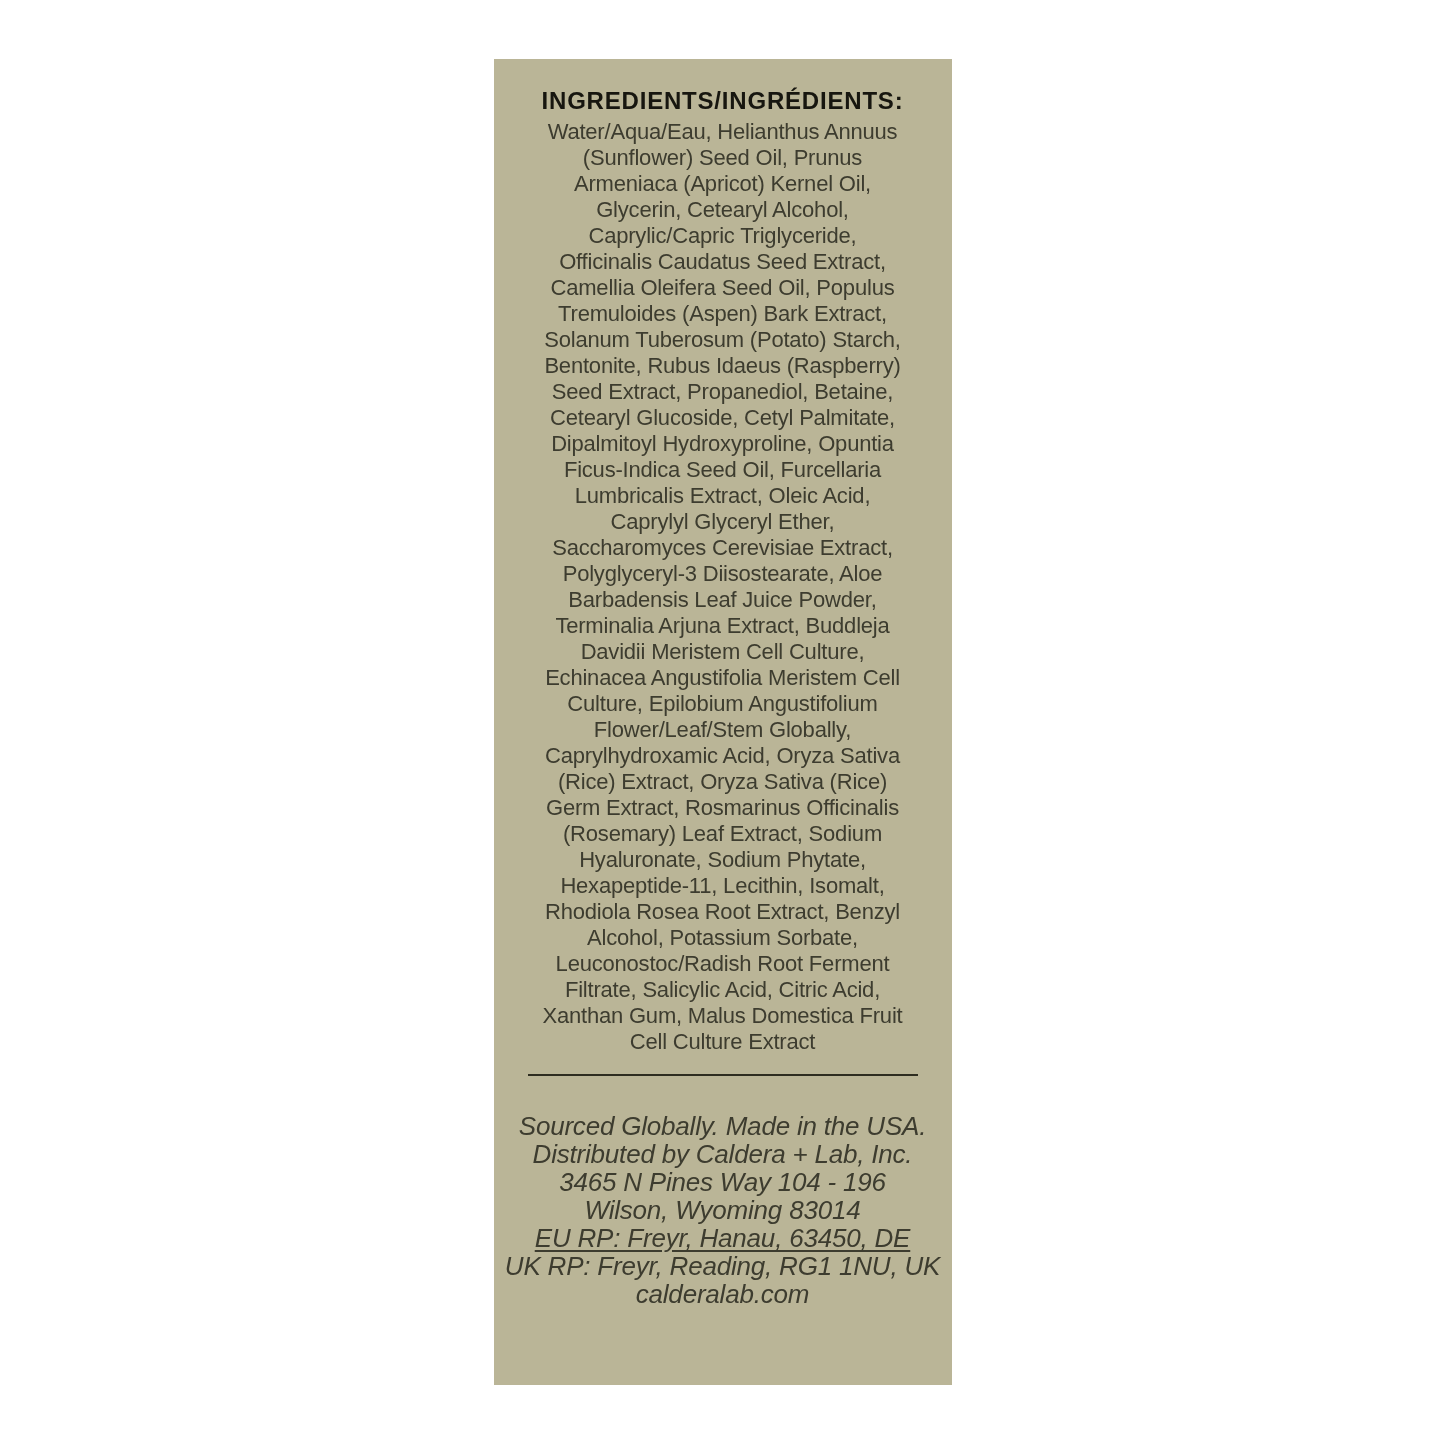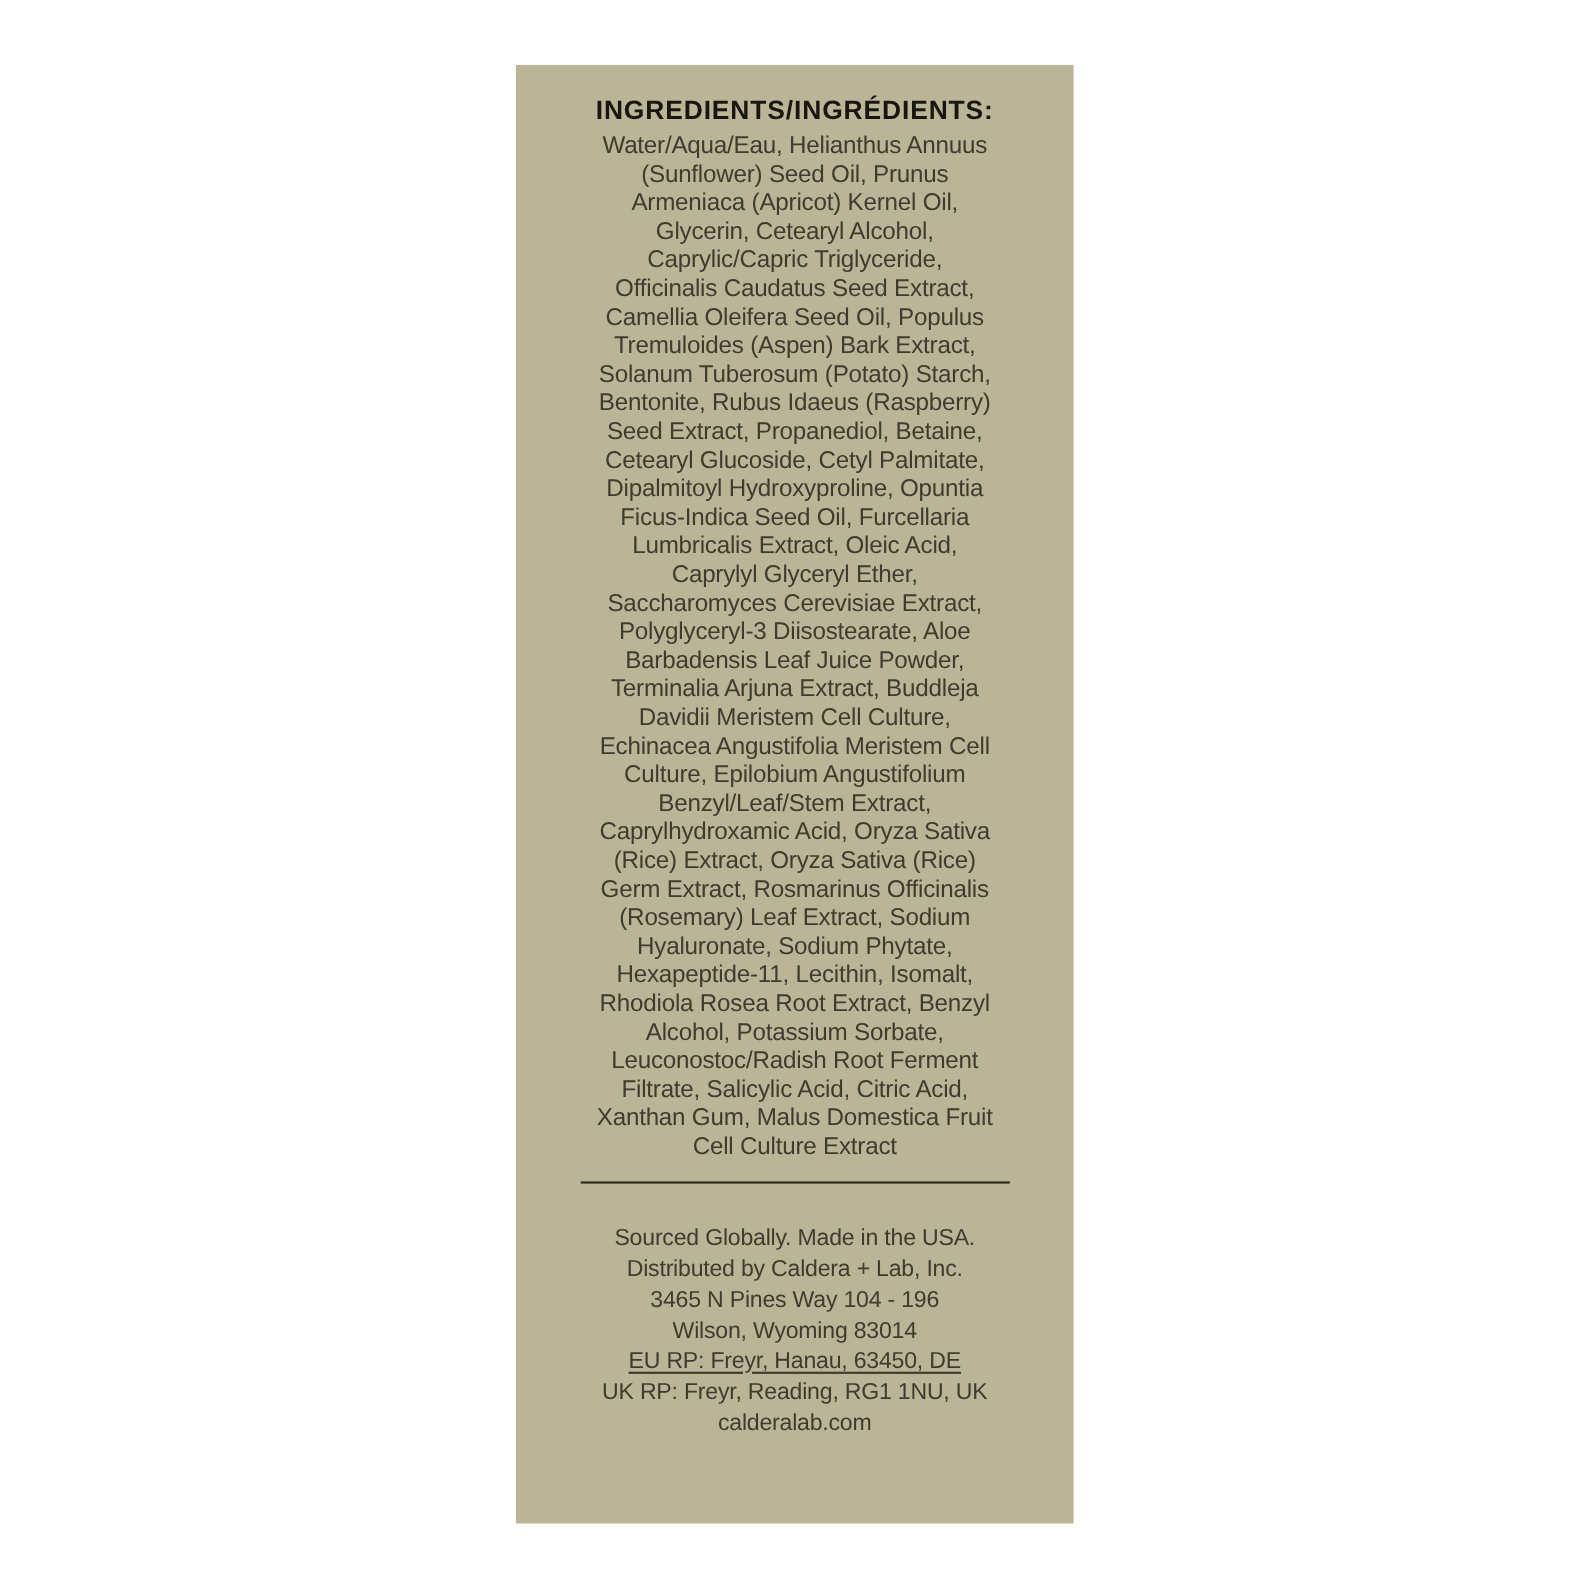"INGREDIENTS/INGRÉDIENTS:" .panel { width: 507px -> 458px }
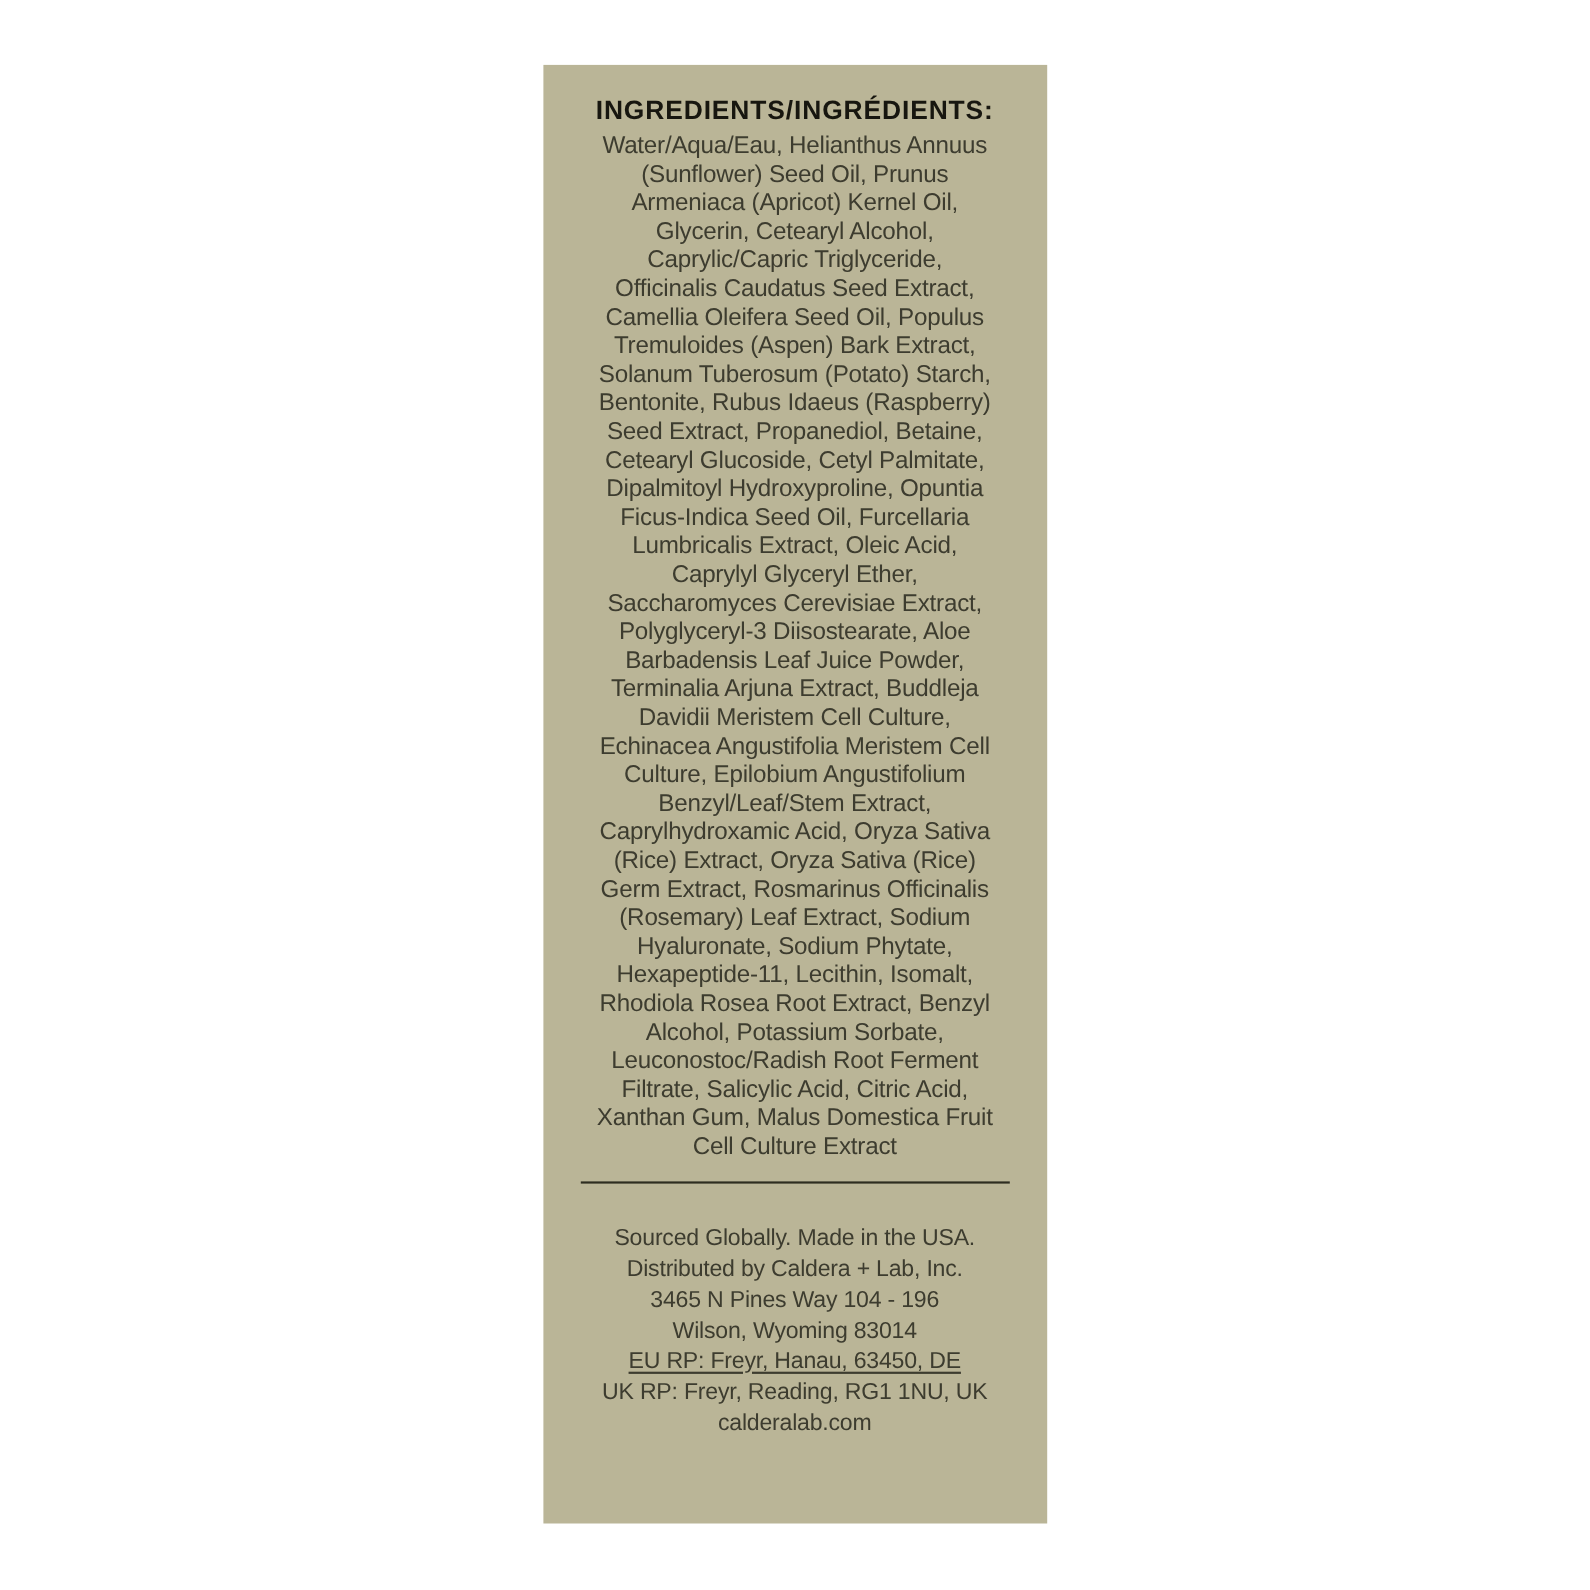"Benzyl/Leaf/Stem Extract," div.ingredient-line { text: Benzyl/Leaf/Stem Extract -> Flower/Leaf/Stem Globally }
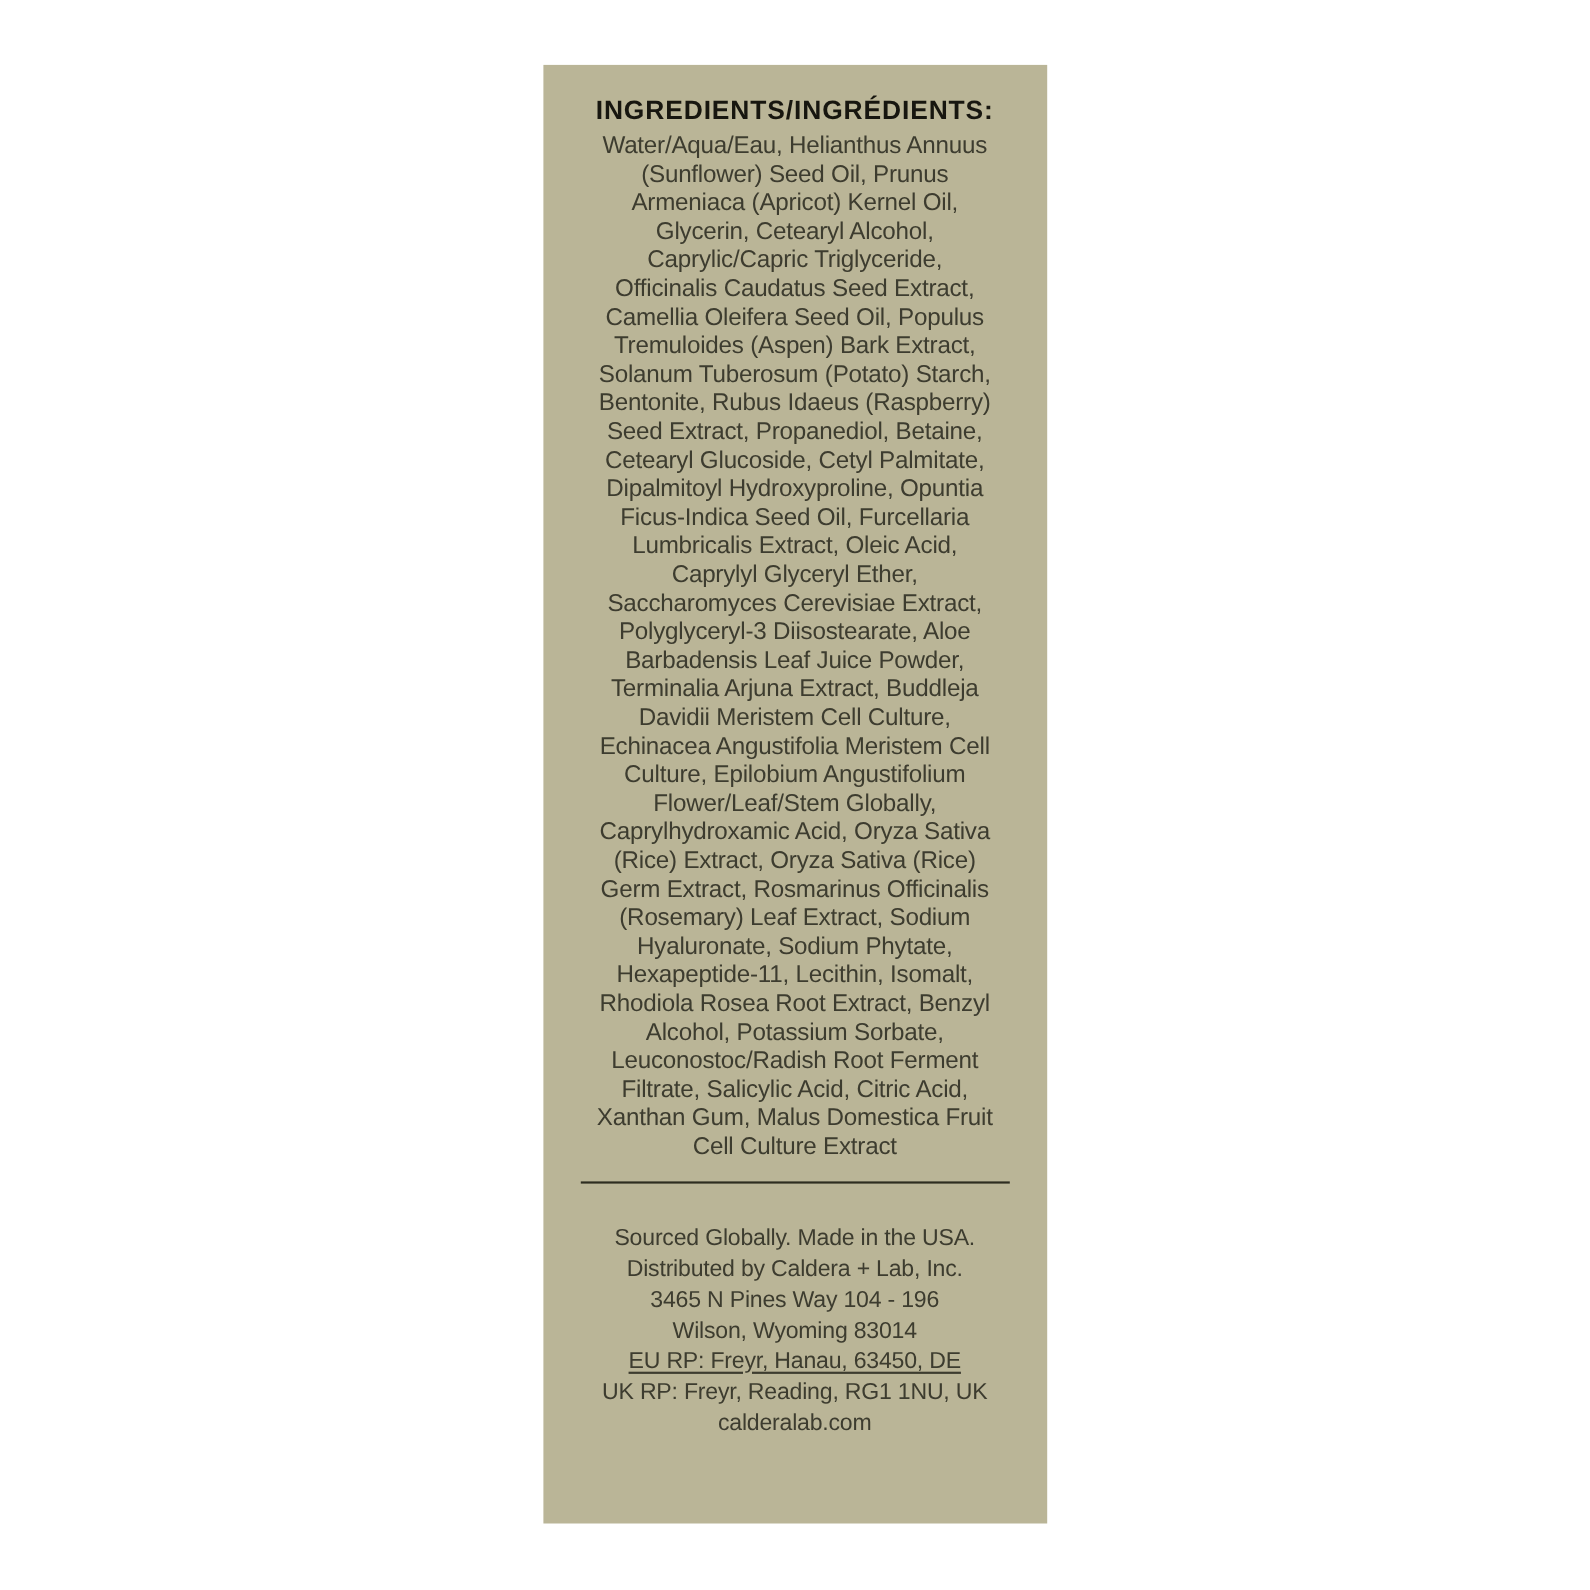"Sourced Globally. Made in the" .footer { font-size: 21px -> 26px; font-style: none -> italic }
